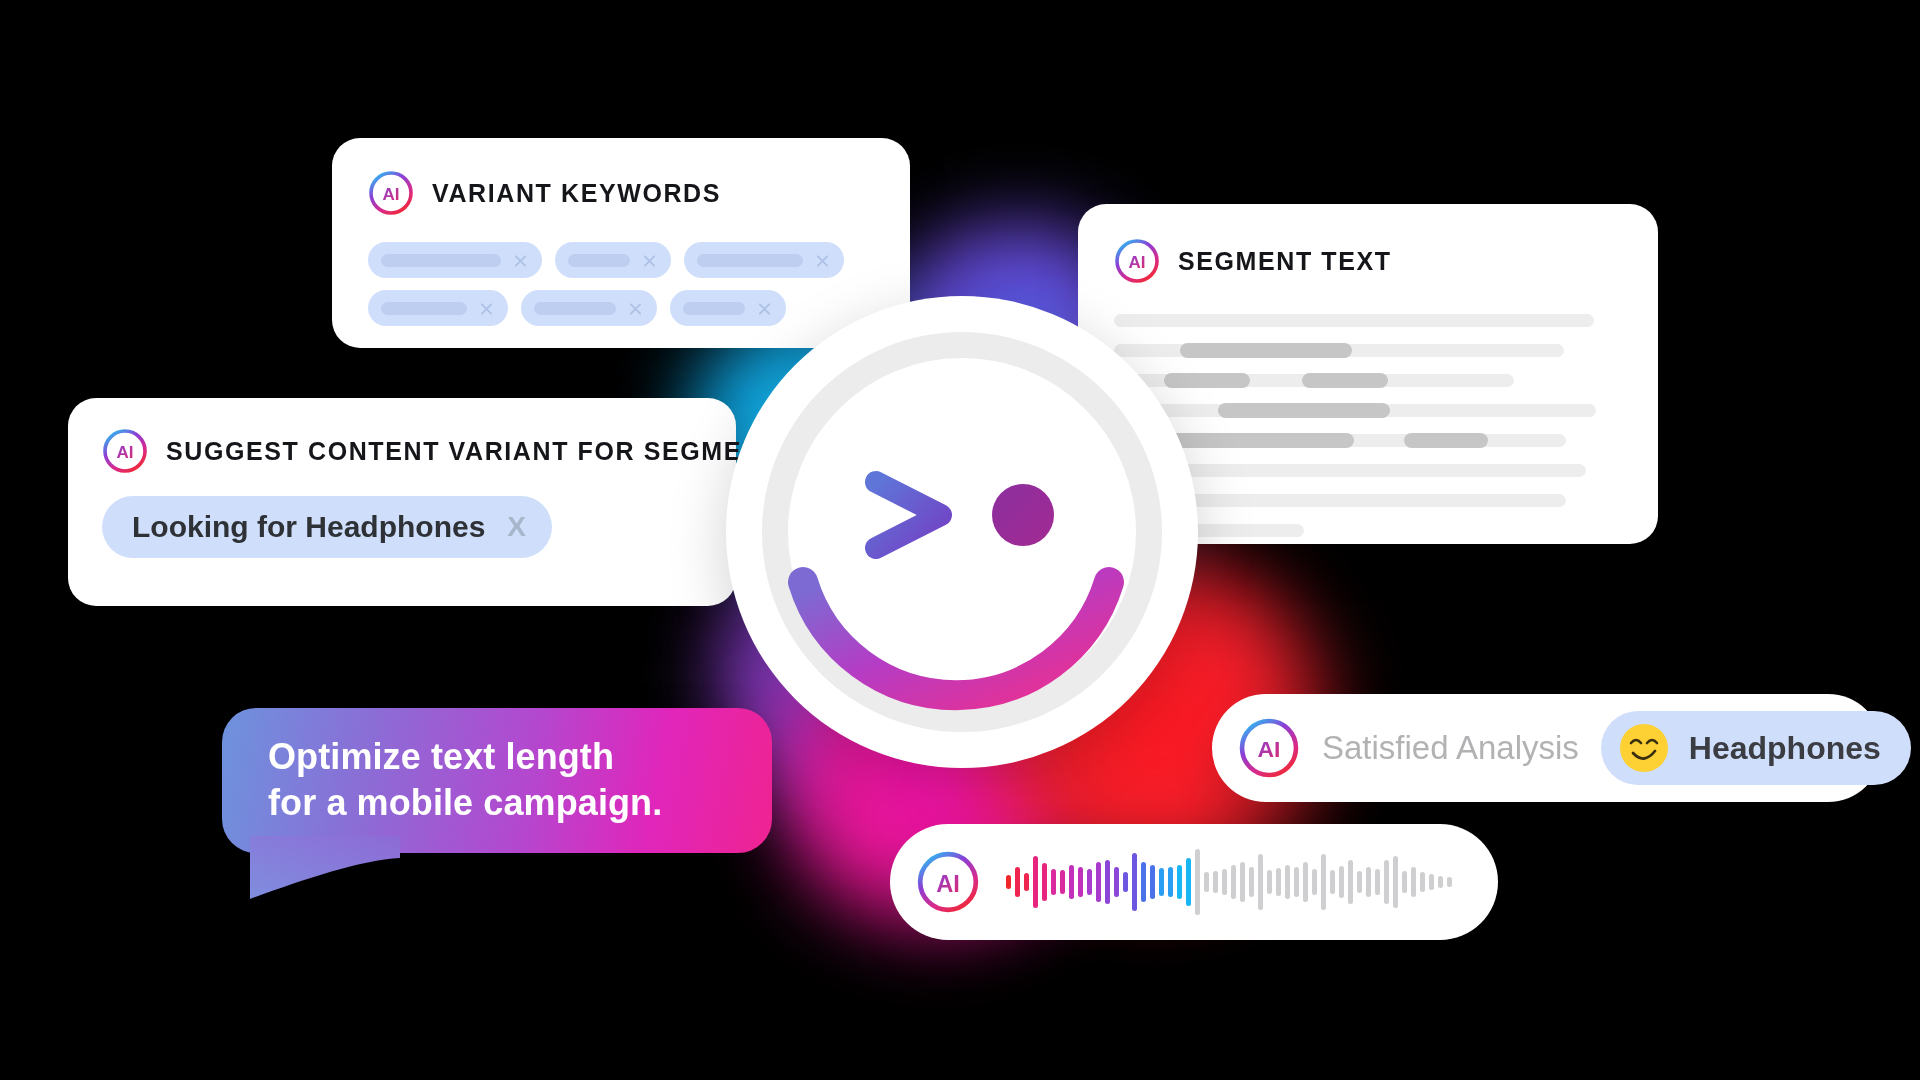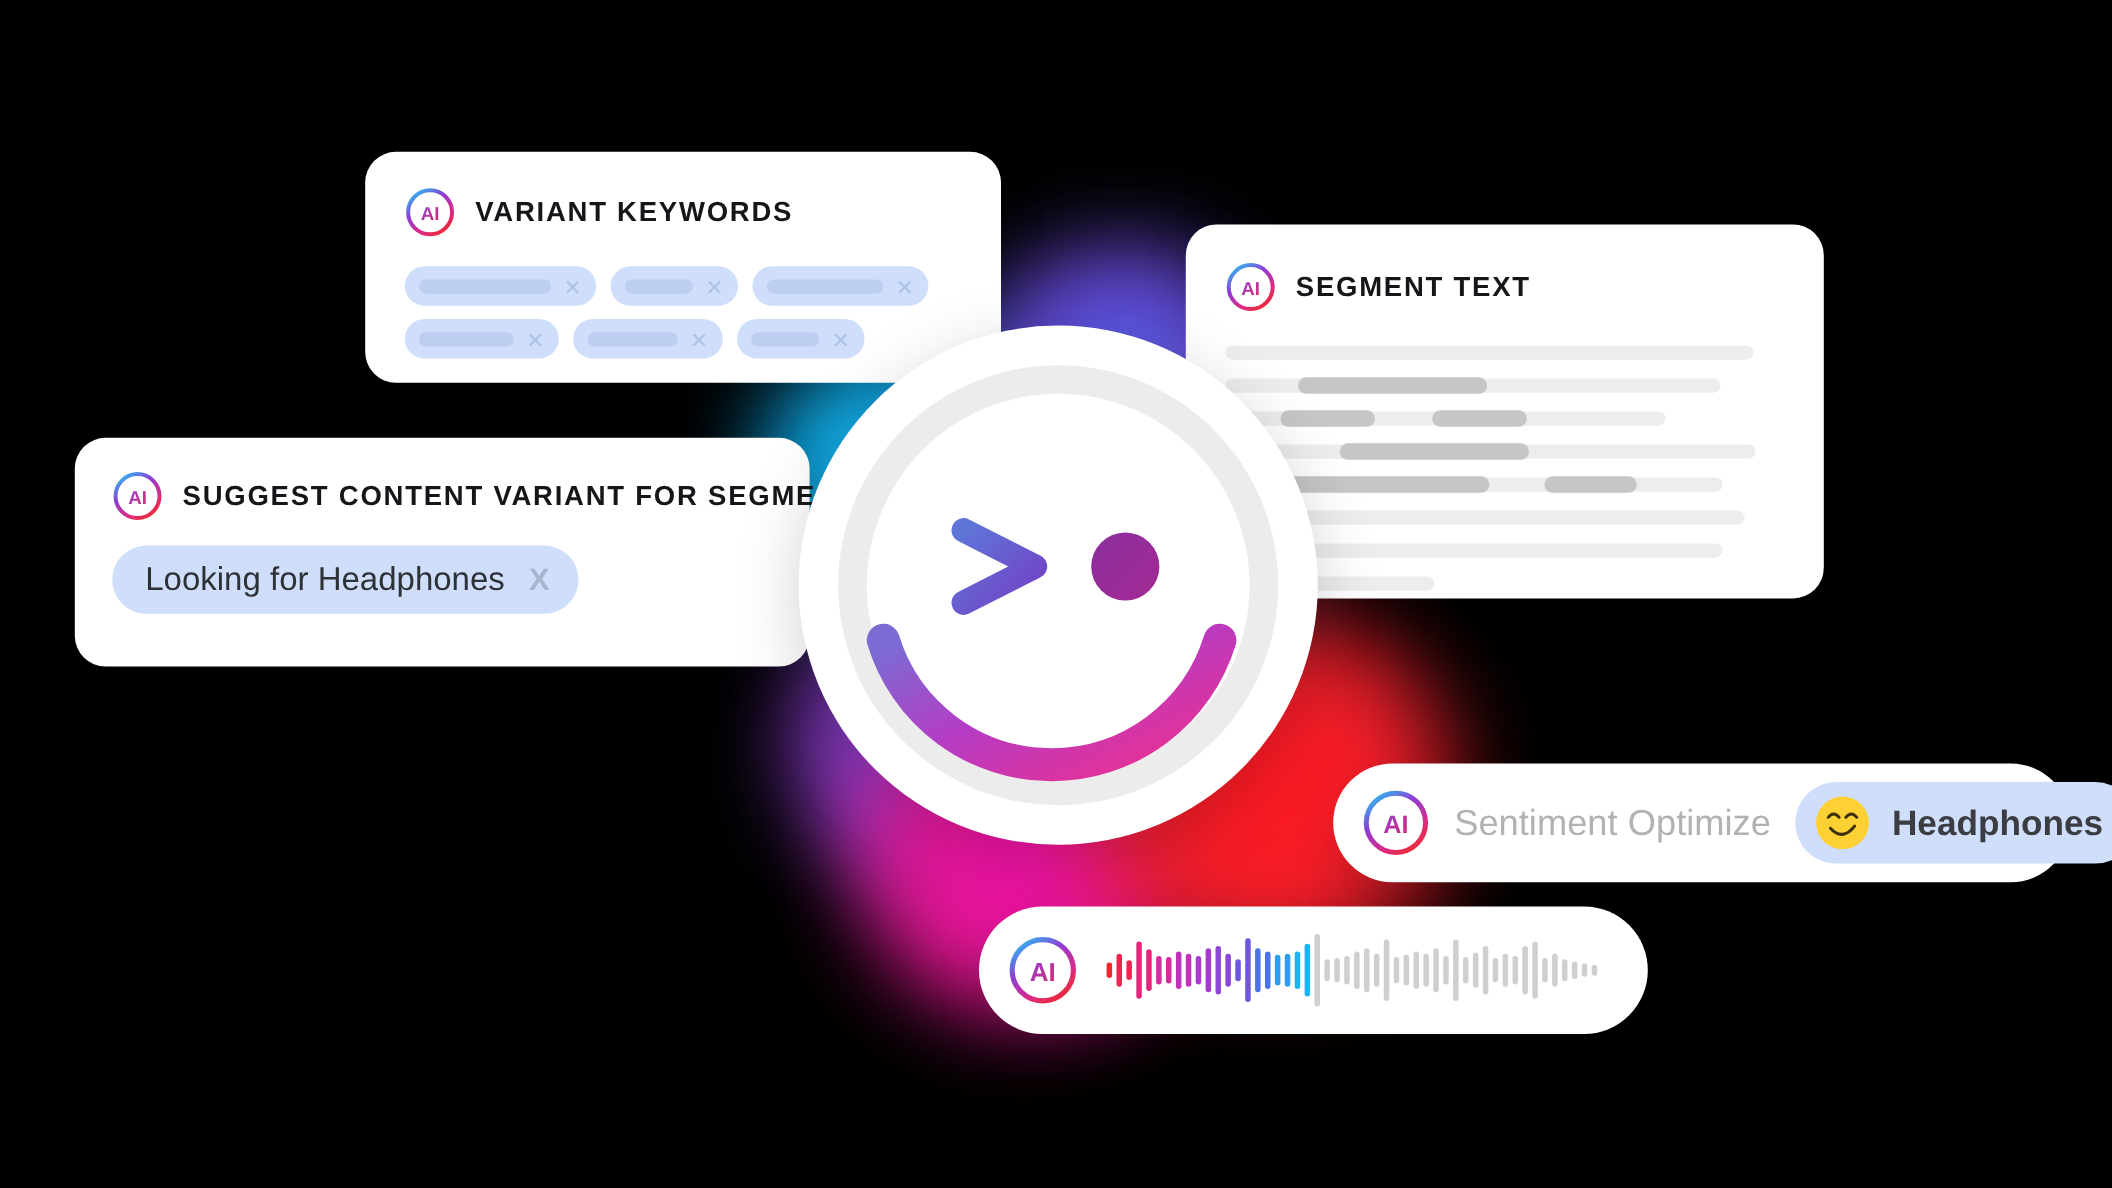"Looking for Headphones" .seg-chip-label { font-weight: 400 -> 700 }
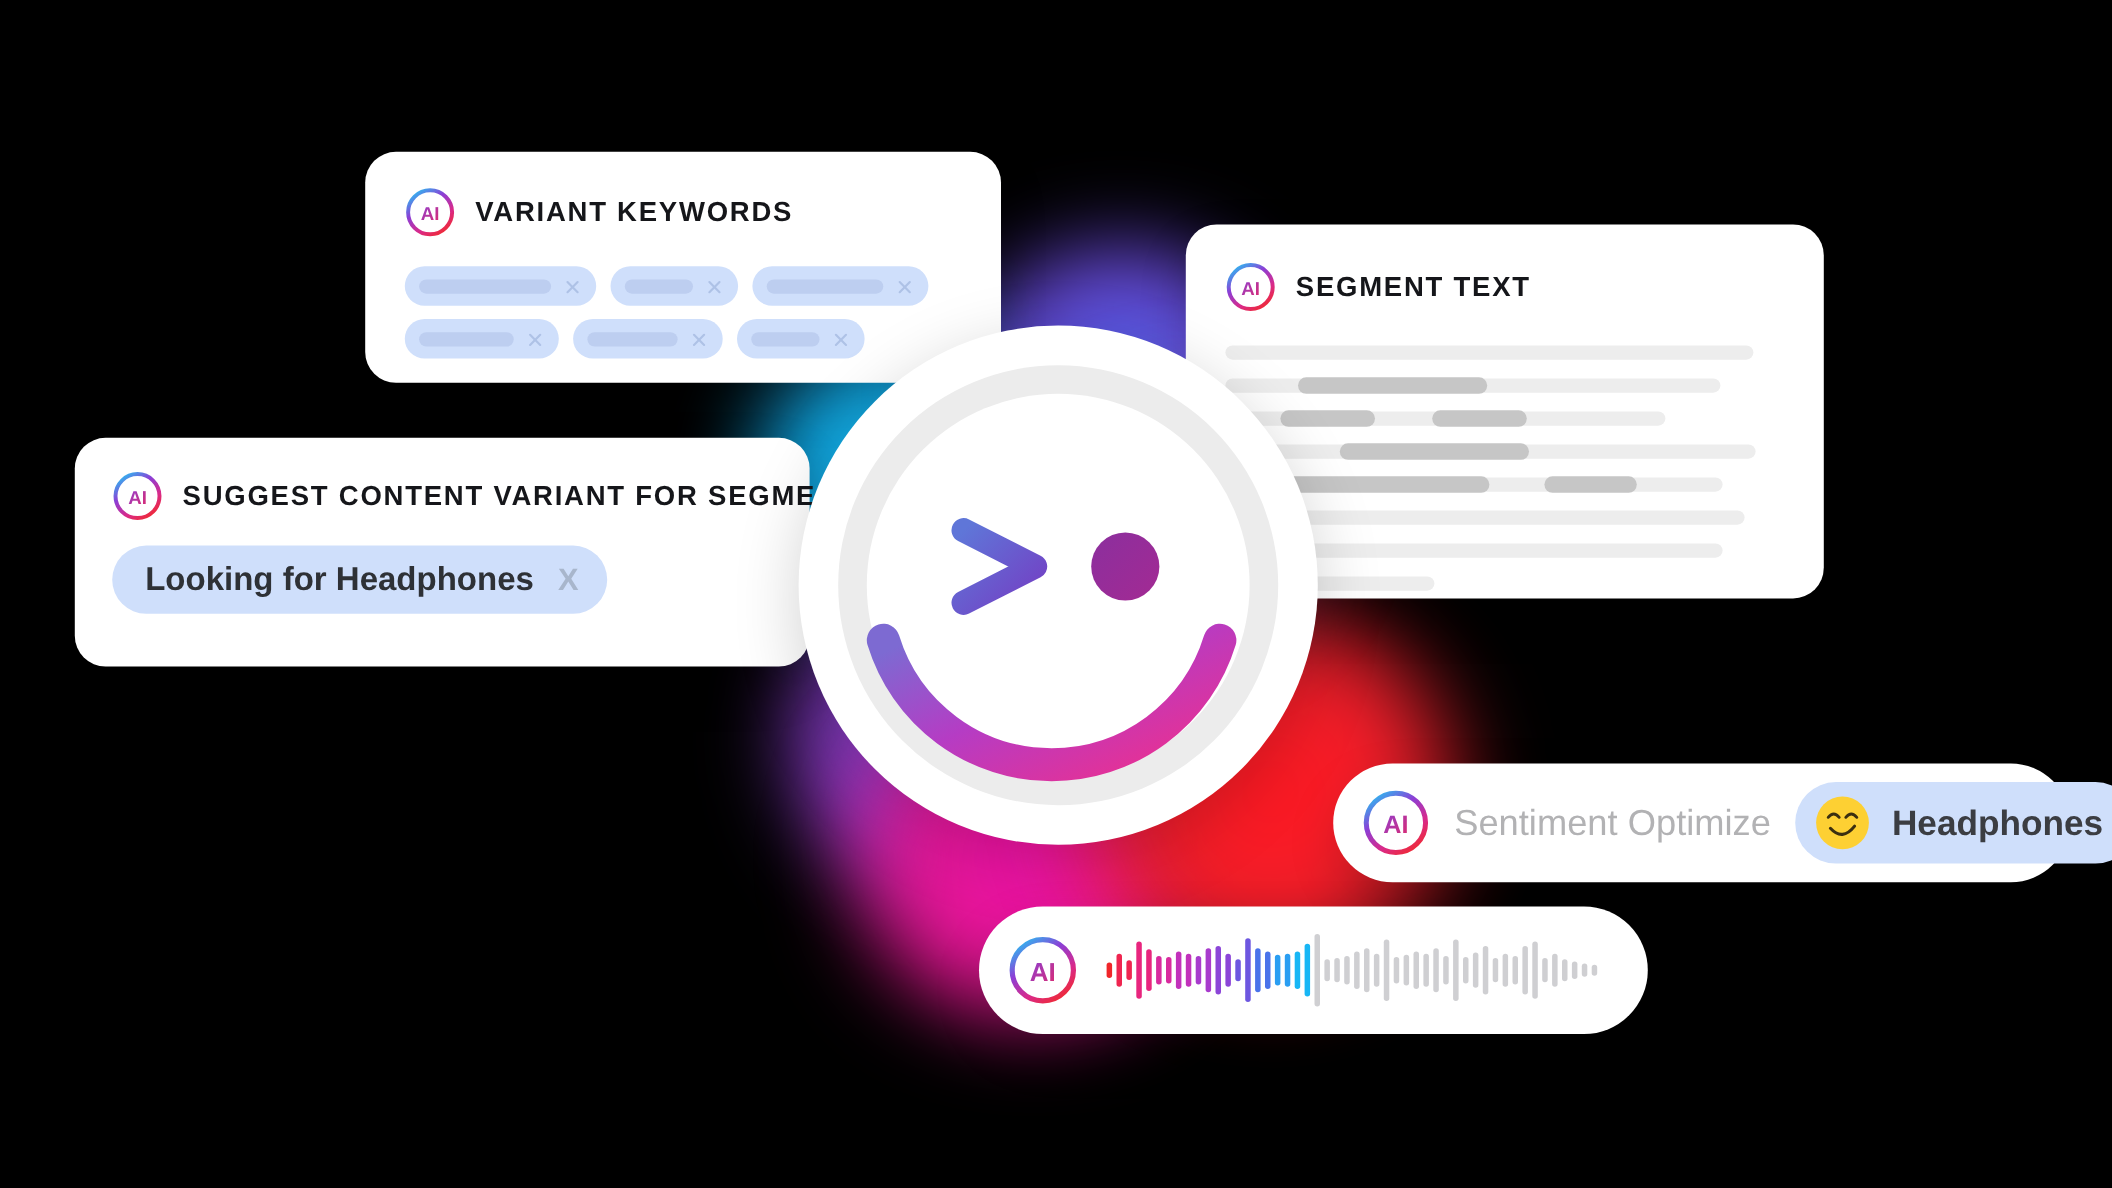"Optimize text length" div { html: none -> <div> <div> <div>Optimize text length</div> <div>for a mobile campaign.</div> </div> <svg> <defs> <linearGradient> <stop></stop> <stop></stop> </linearGradient> </defs> <path></path> </svg> </div> }
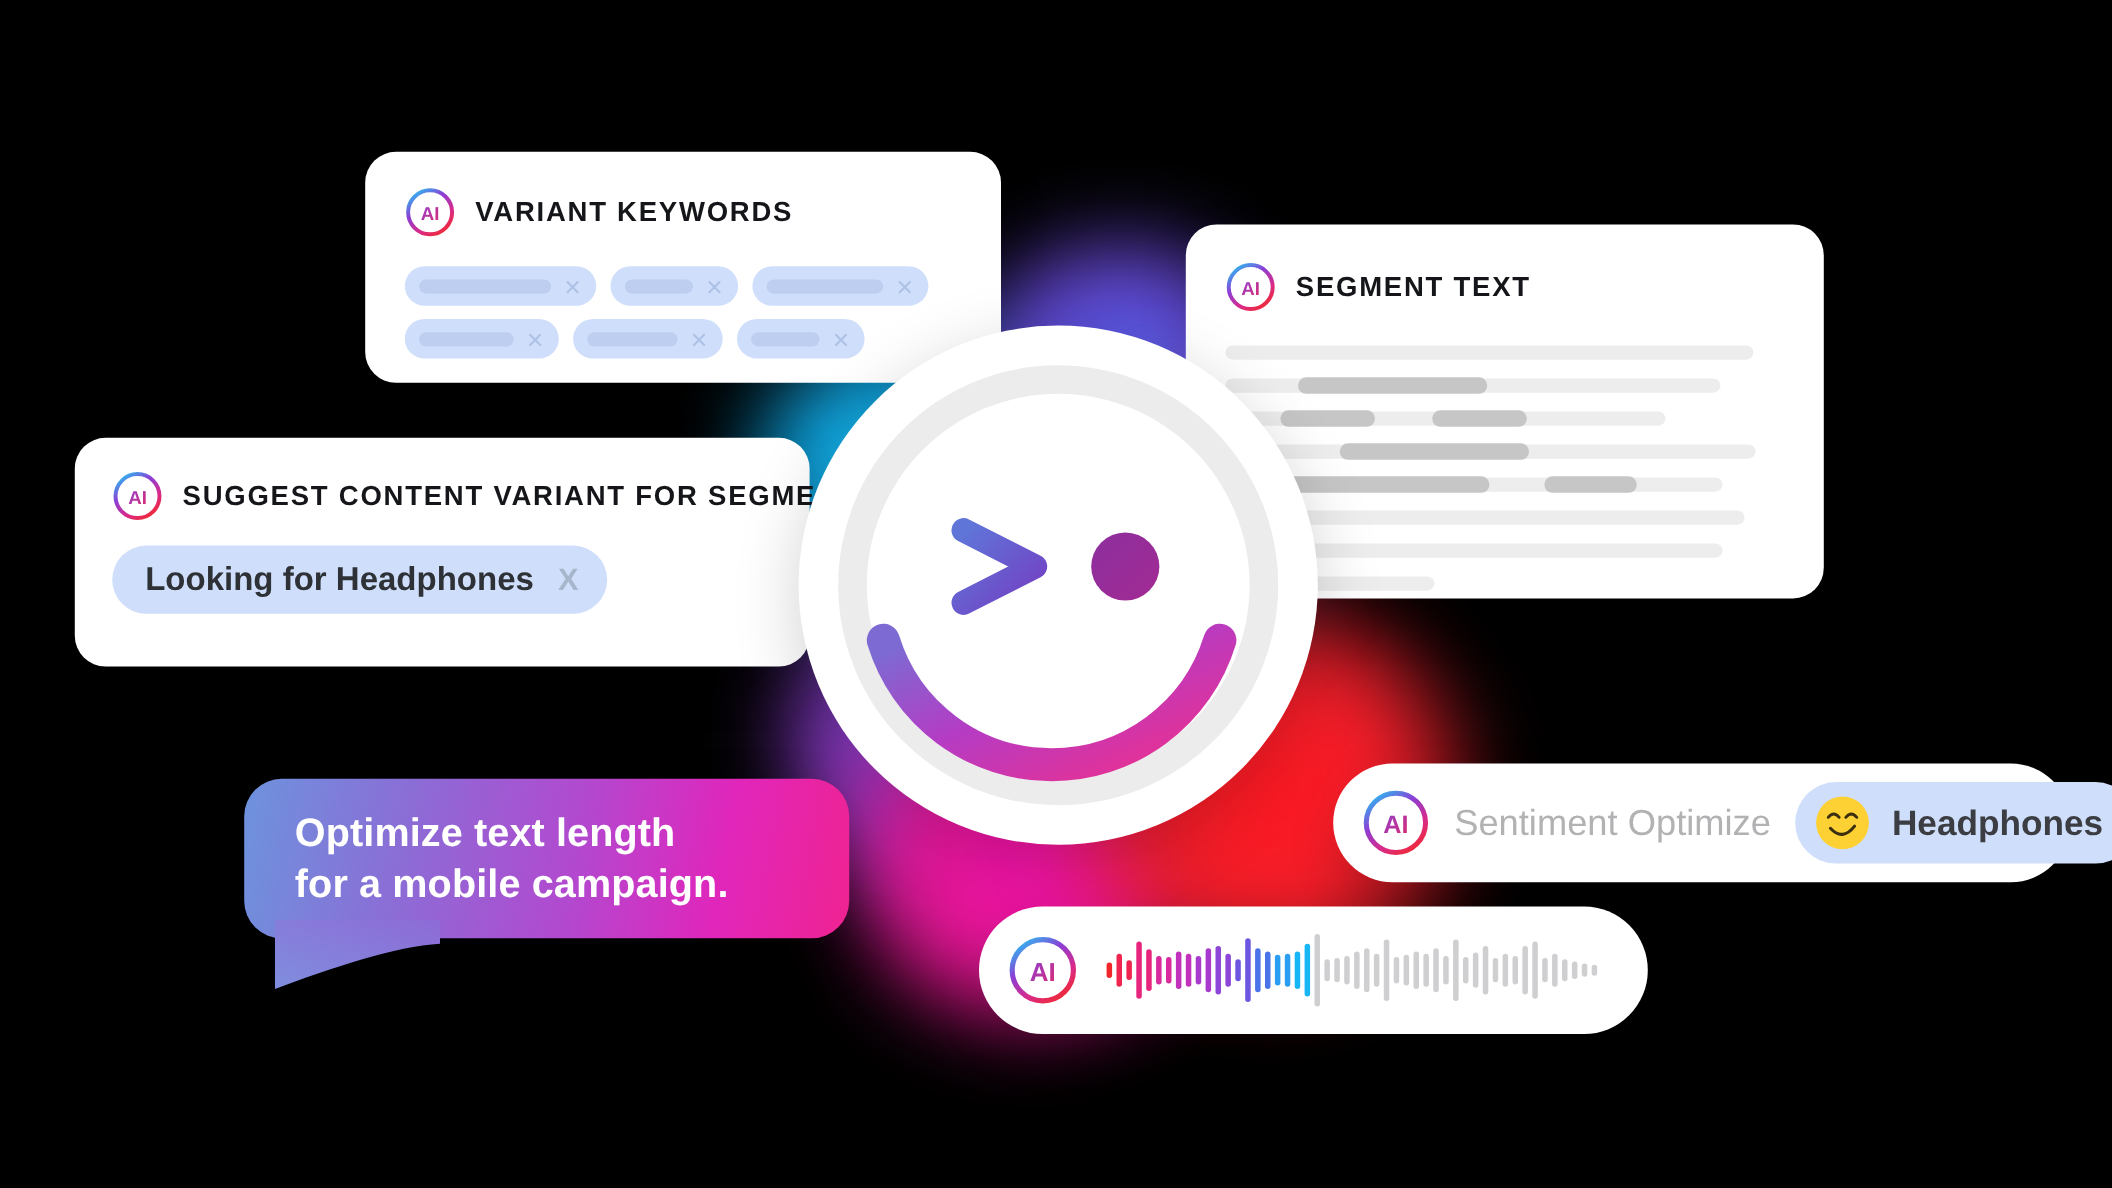"Sentiment Optimize" span.sent-label { text: Sentiment Optimize -> Satisfied Analysis }
